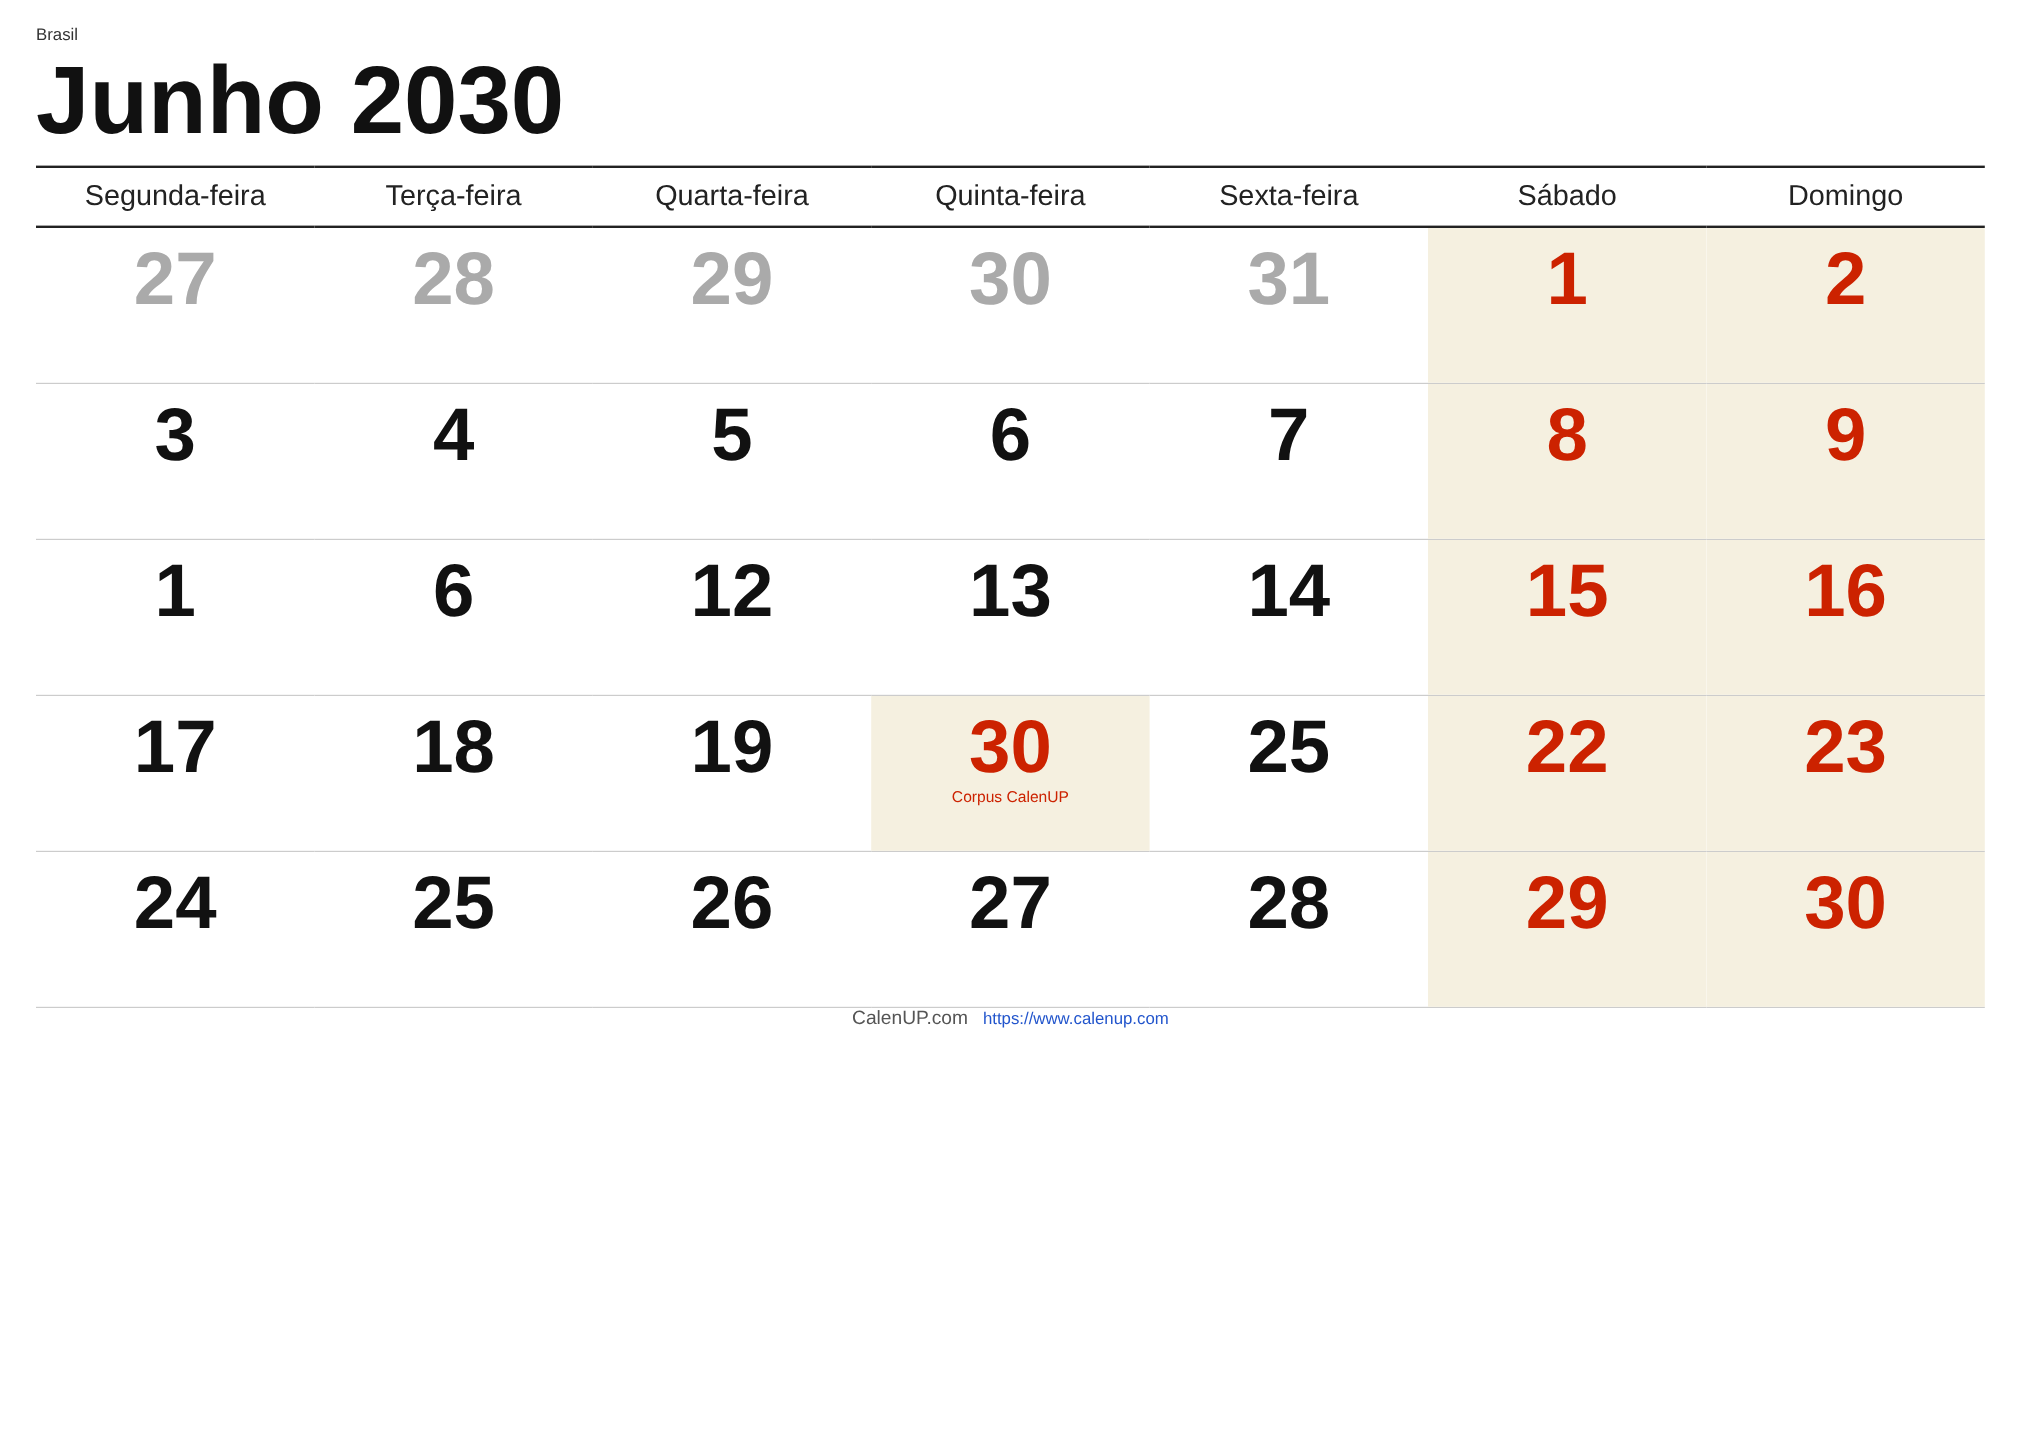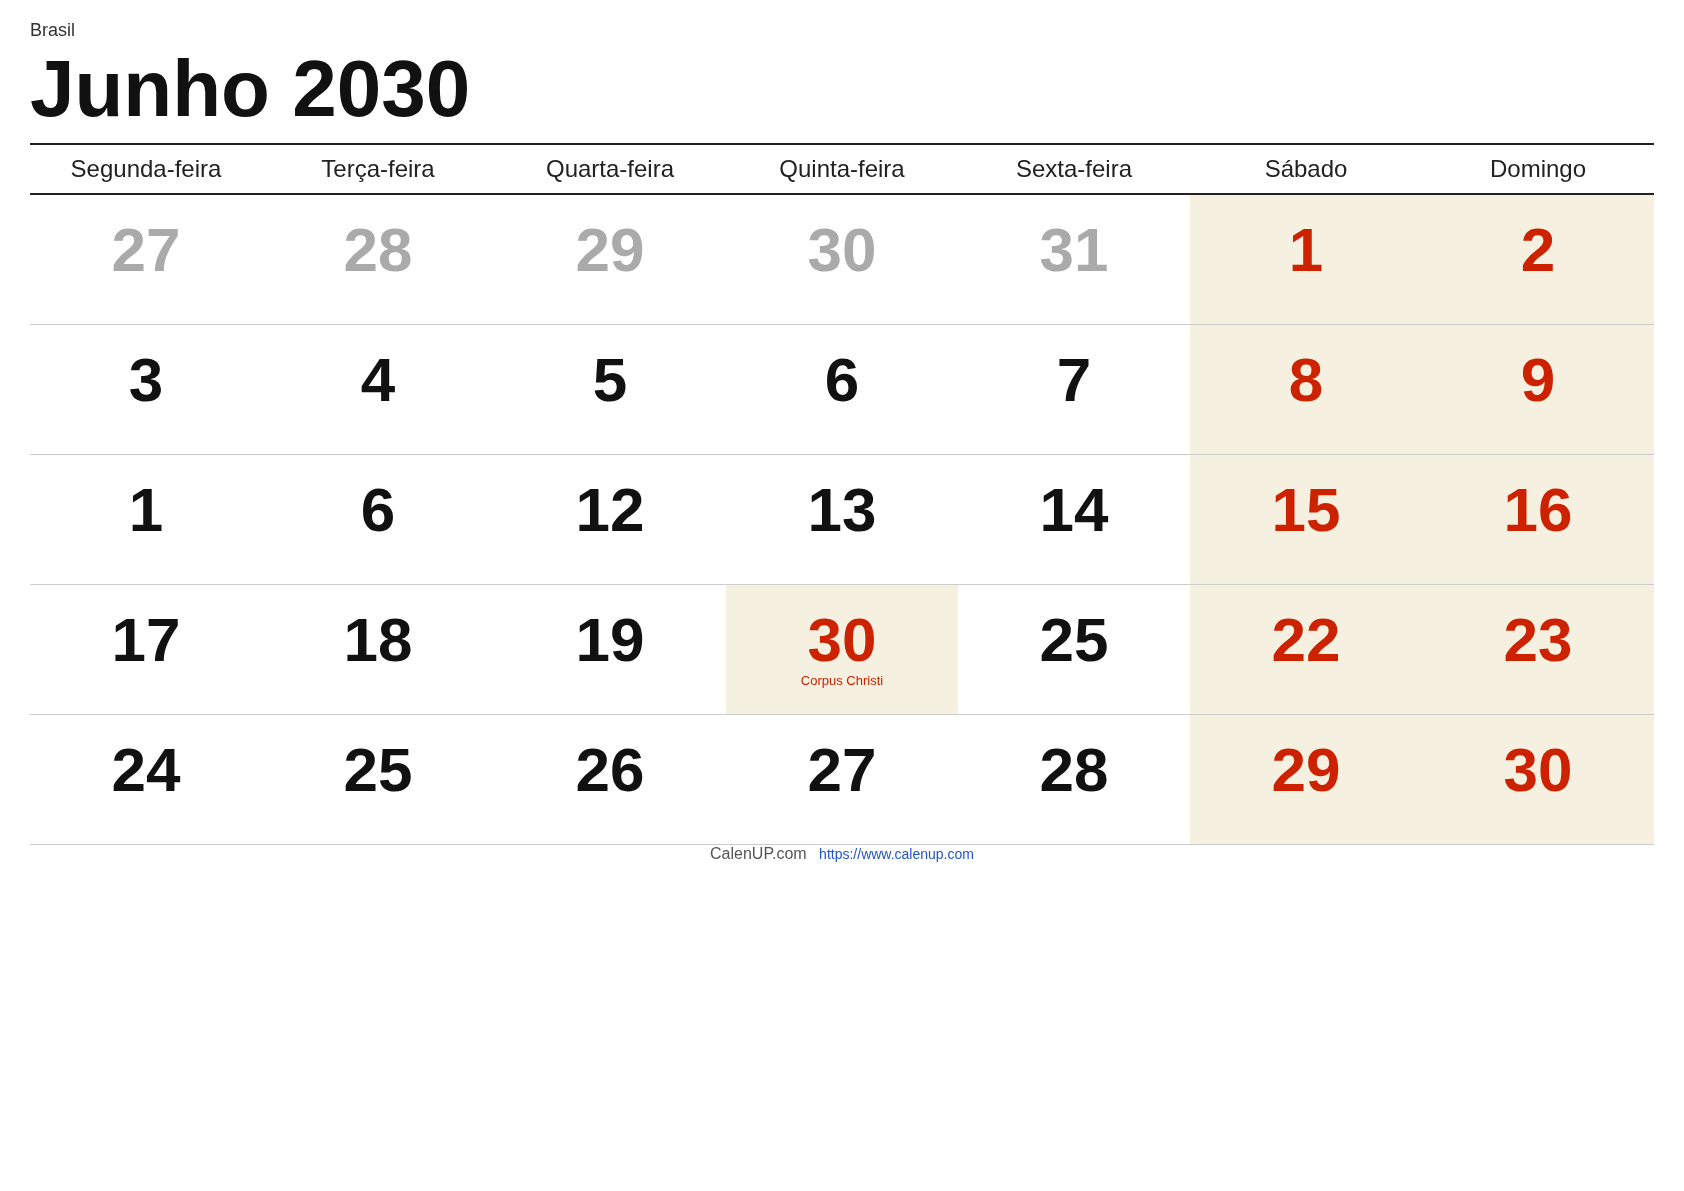"Brasil" .country-label { font-size: 18px -> 14px }
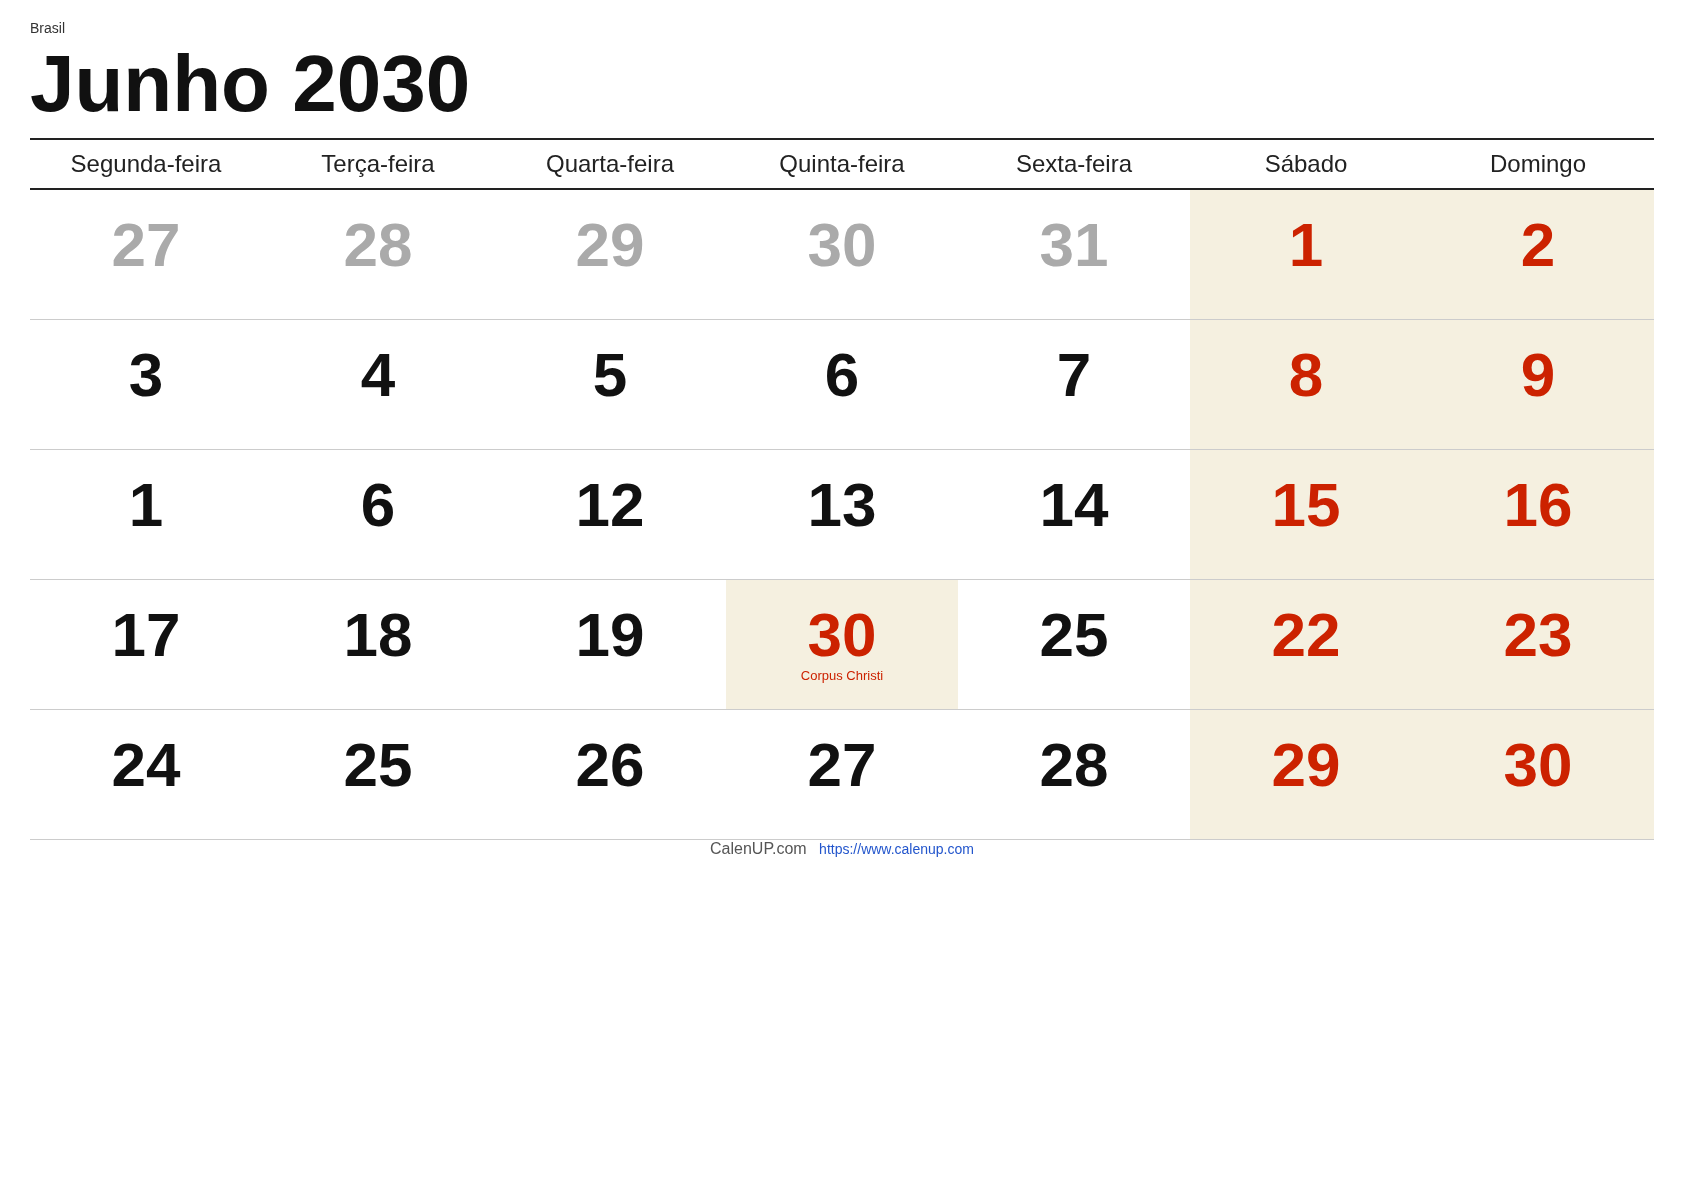"27" .calendar-table td { padding: 24px 15px -> 12px 15px }
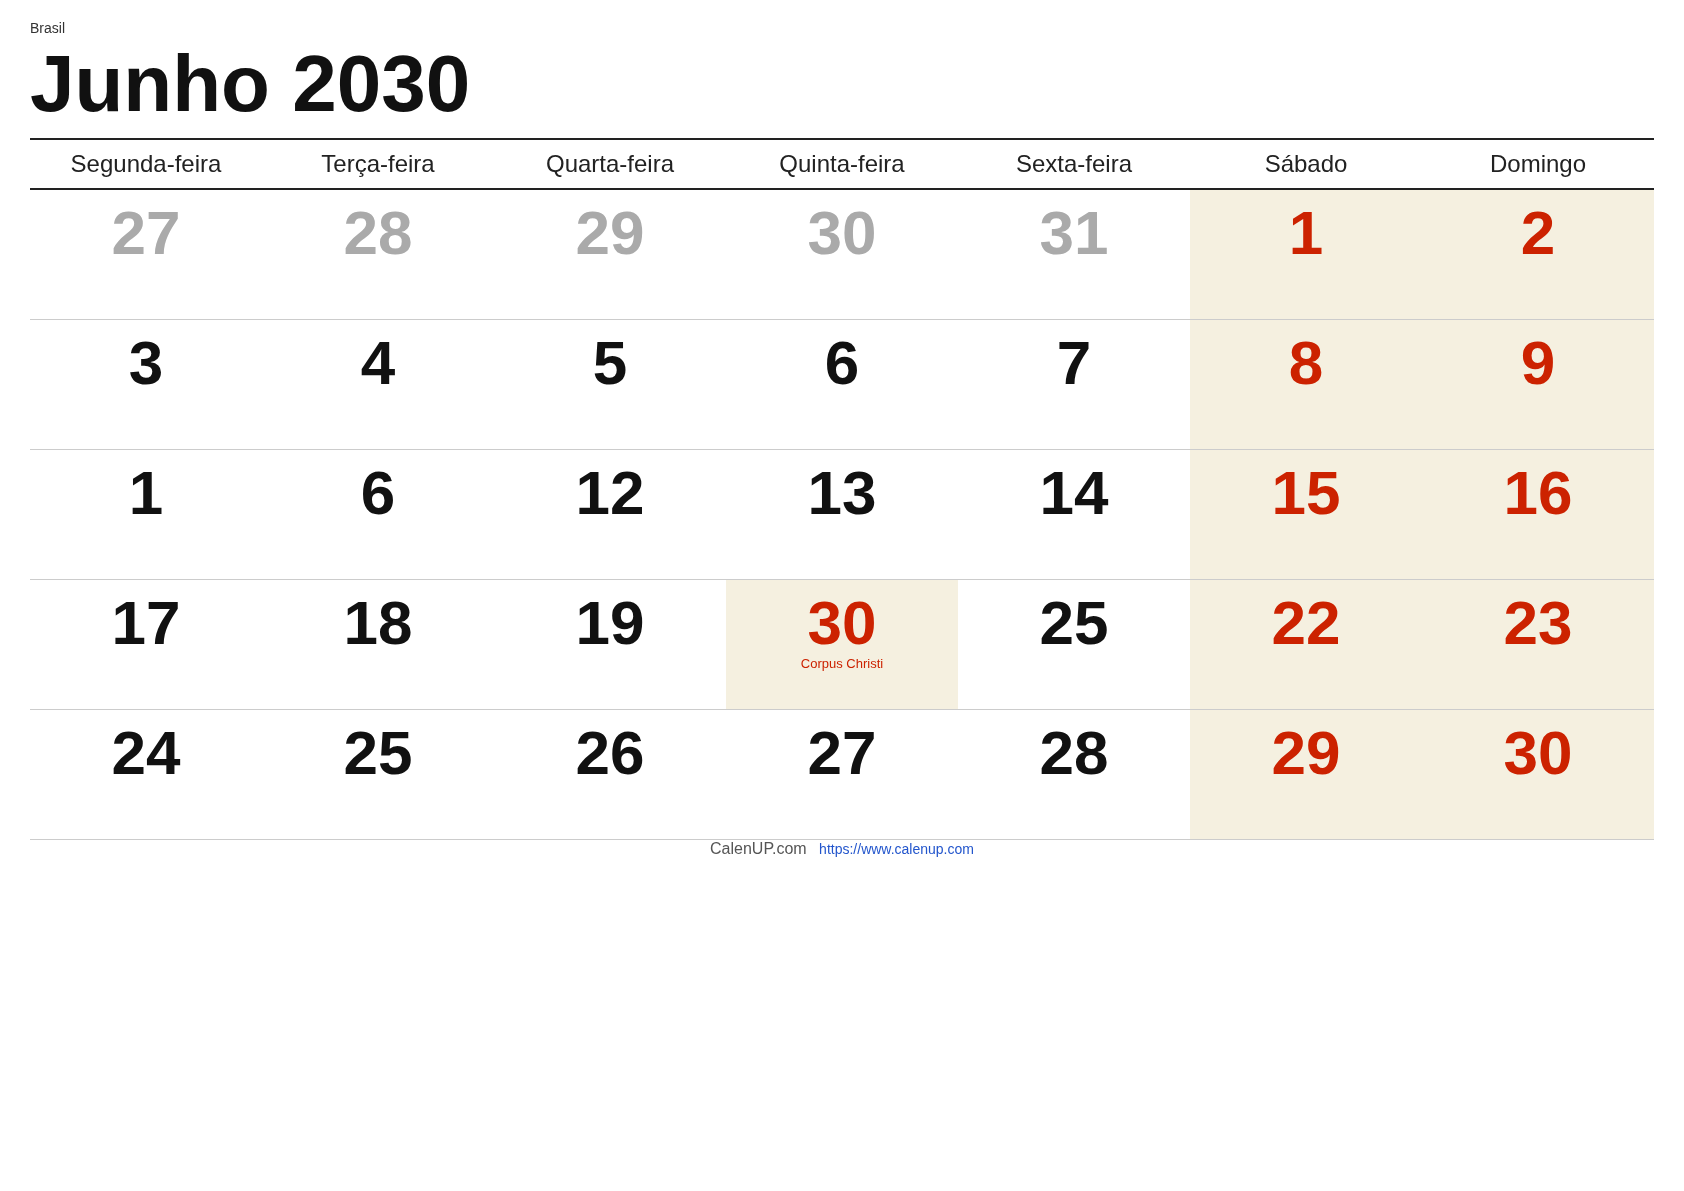"Corpus Christi" span.event-label { text: Christi -> CalenUP }
